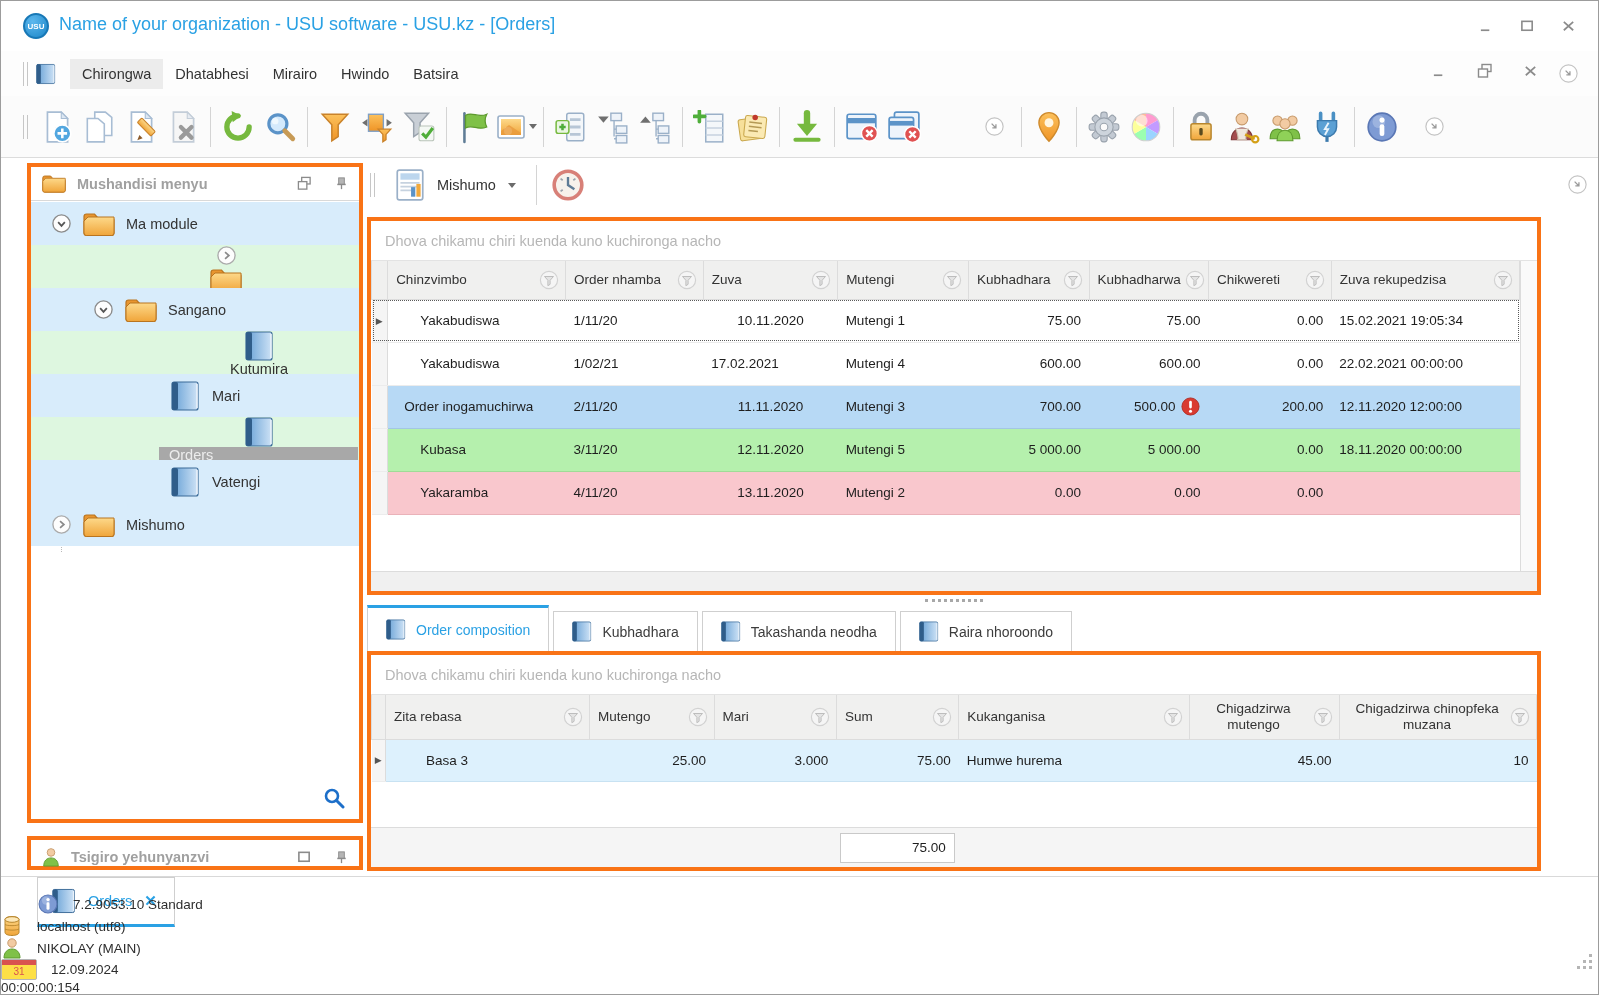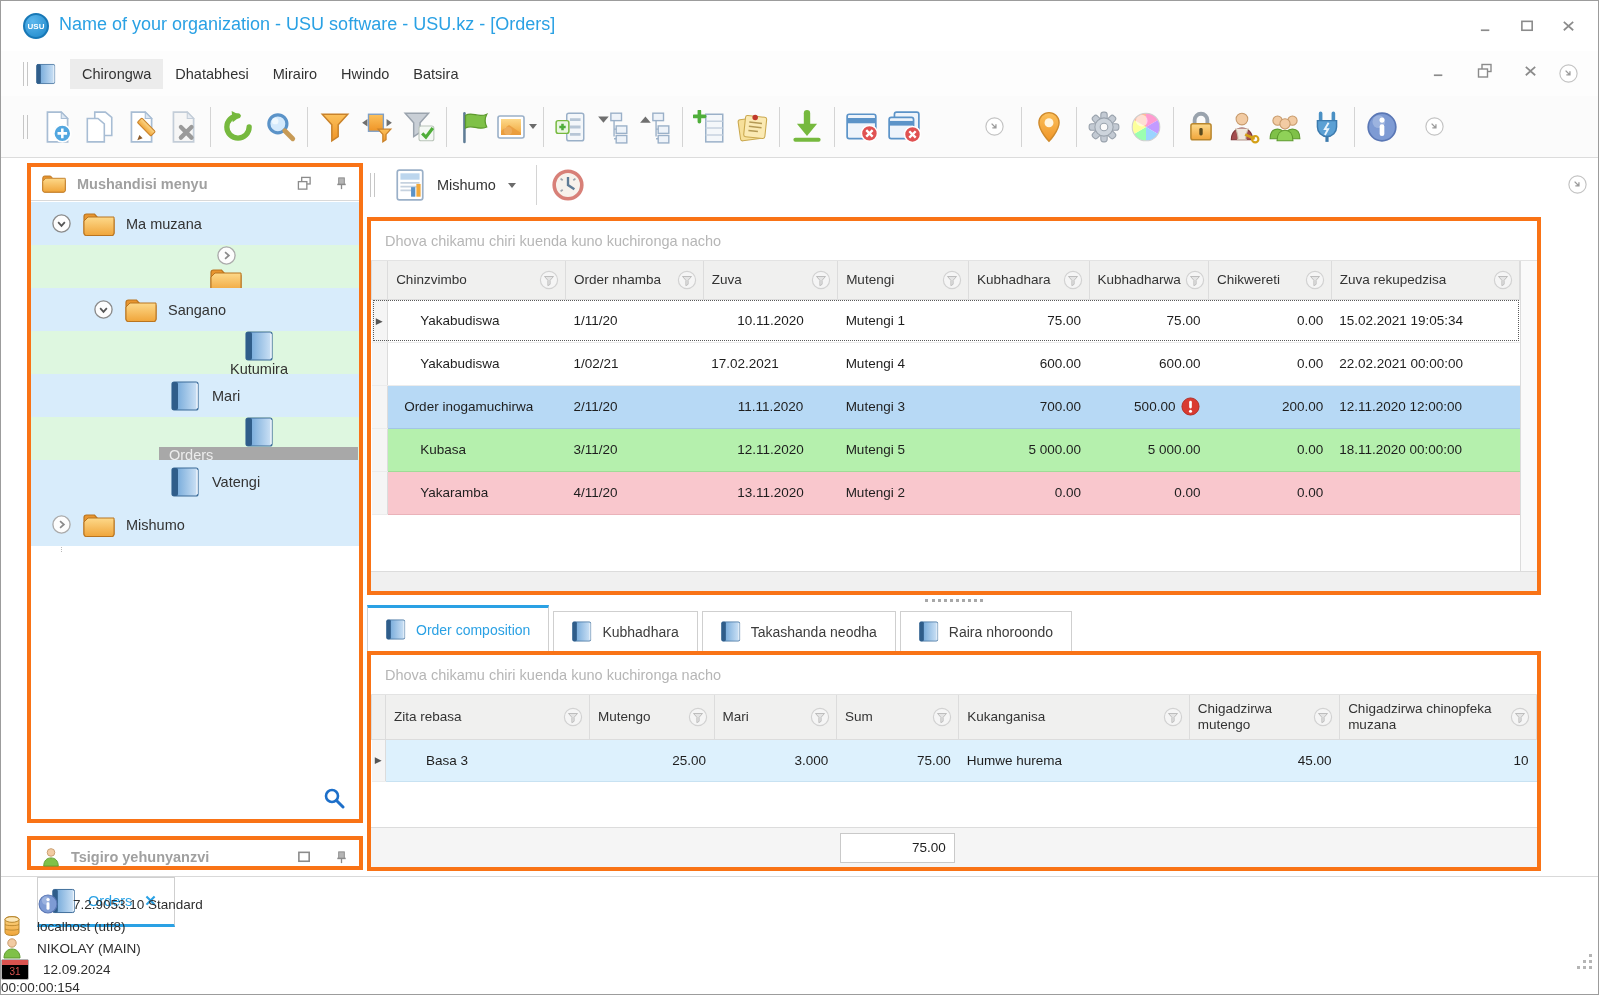"Ma muzana" span.tlabel { text: muzana -> module }
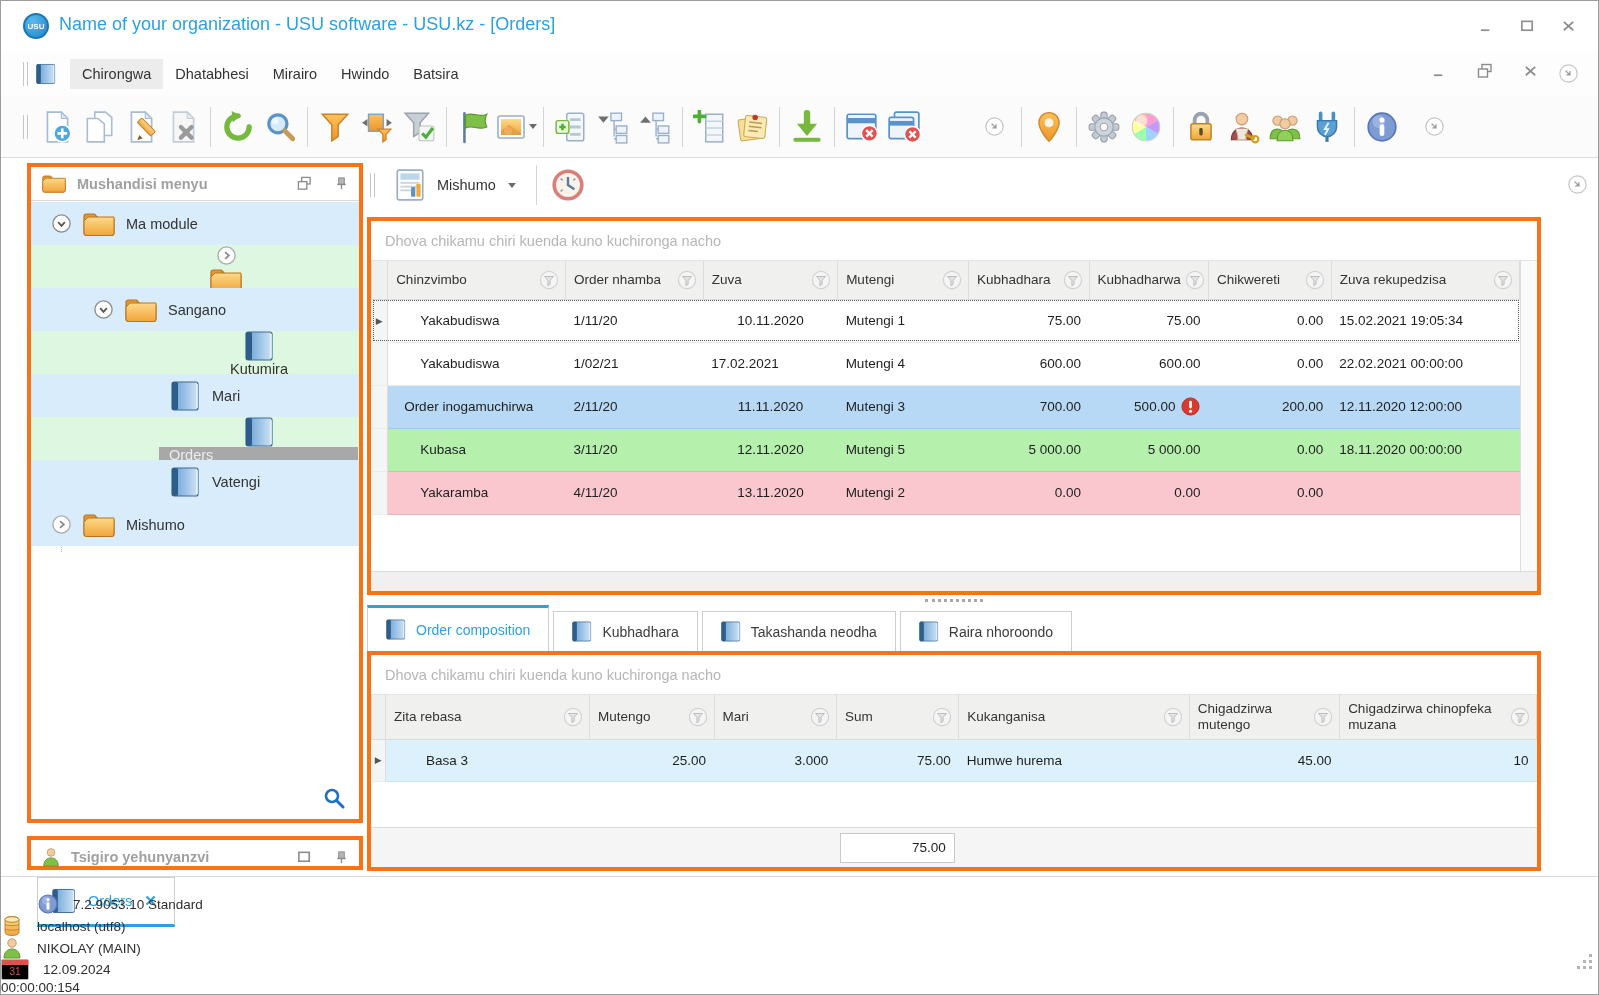"Chigadzirwa mutengo" .two-line { text-align: none -> center }
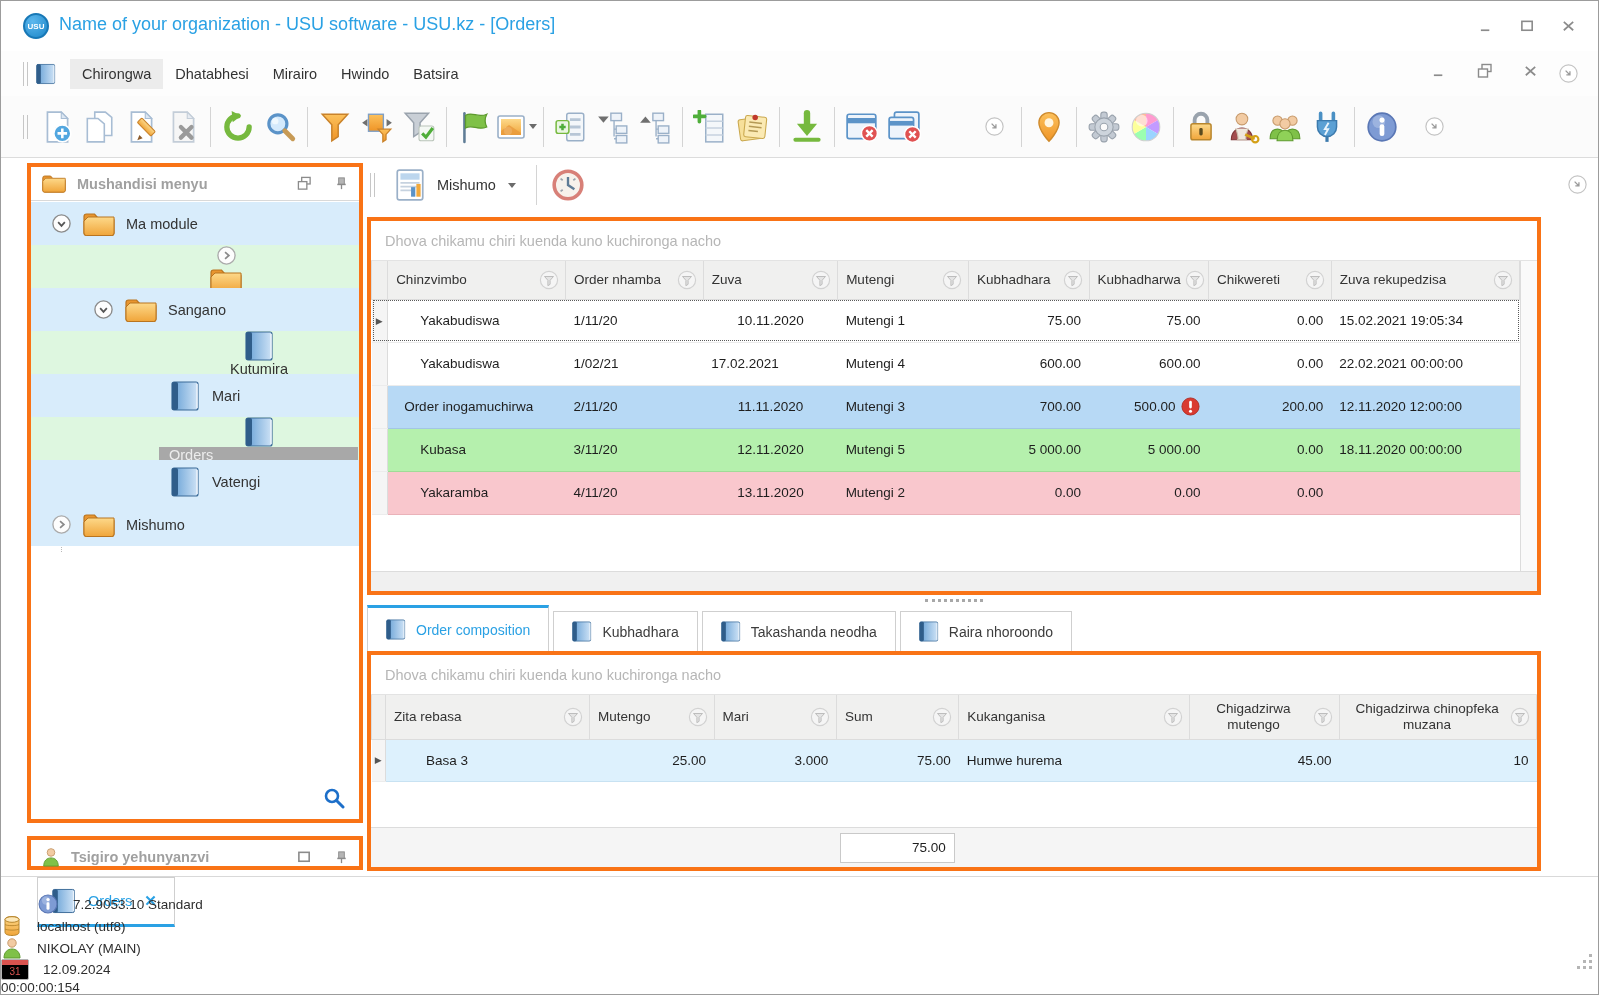"31" .cal-ic { background: #000000 -> #fde047; width: 28px -> 36px }
